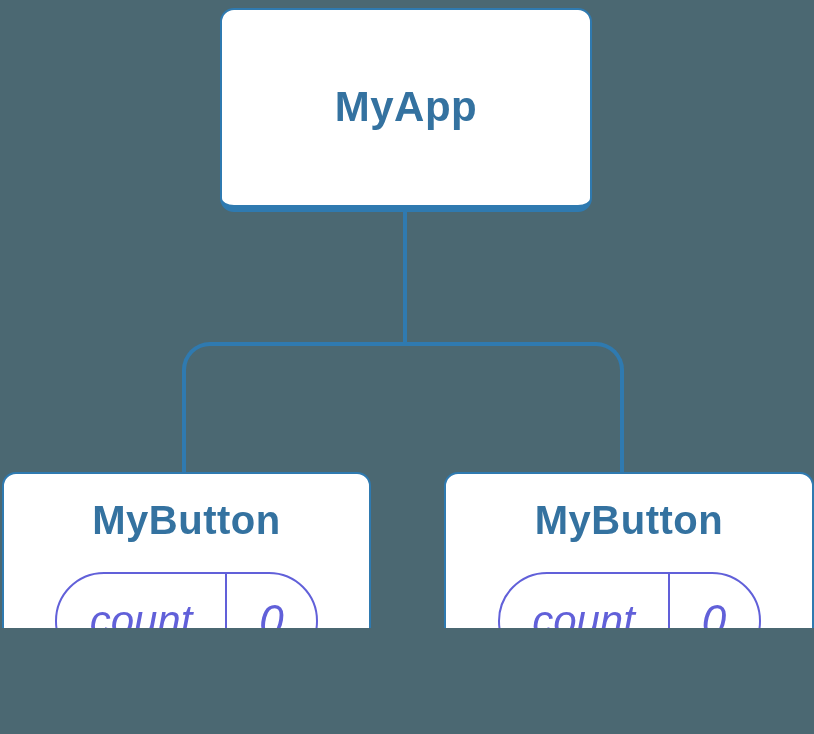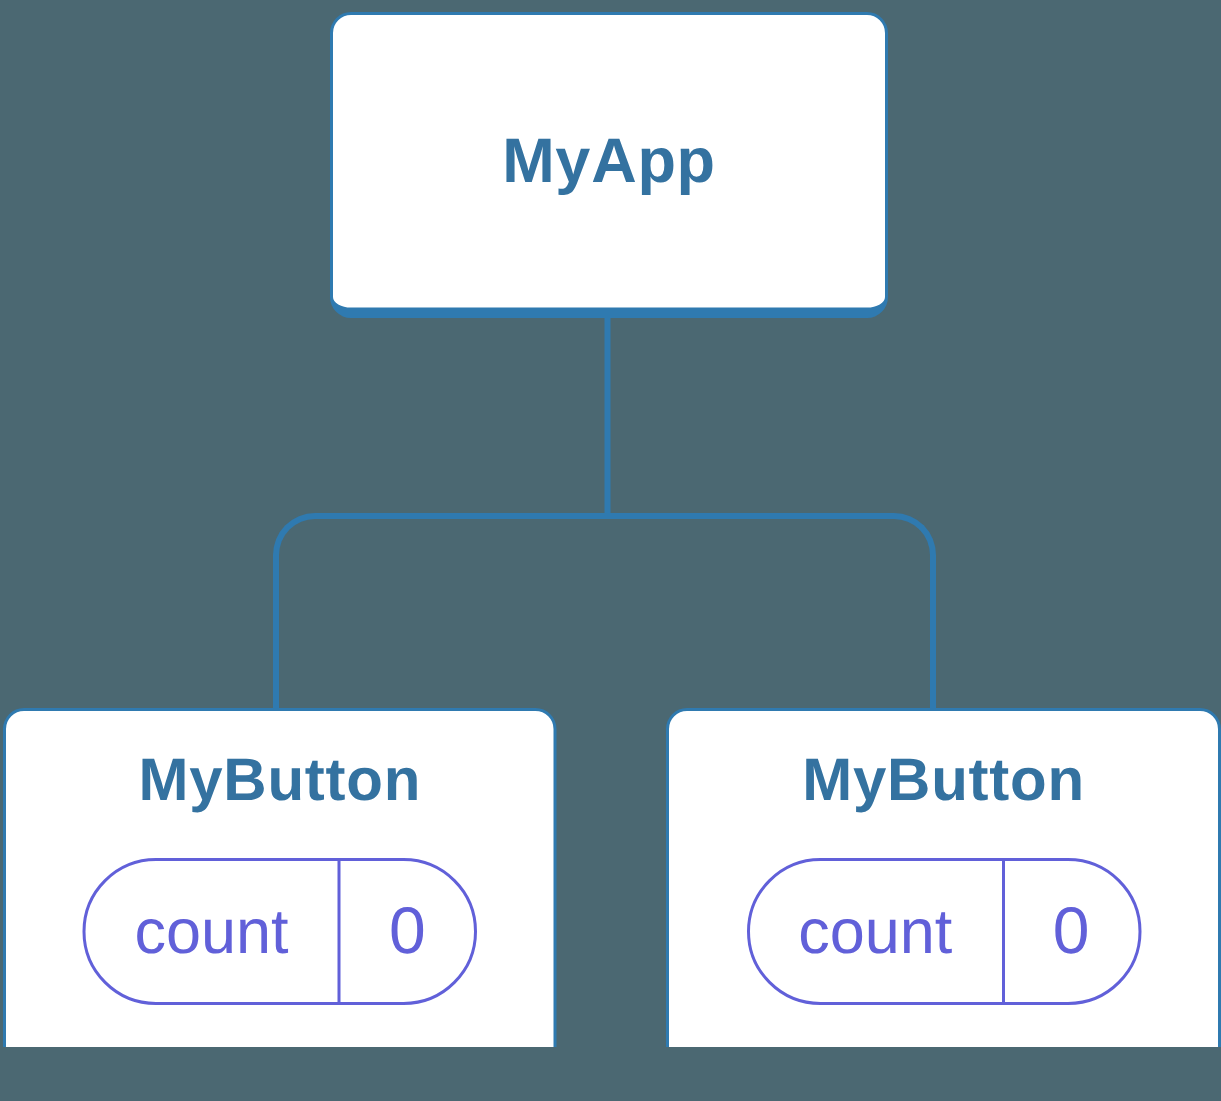"MyApp" .stage { height: 698px -> 628px }
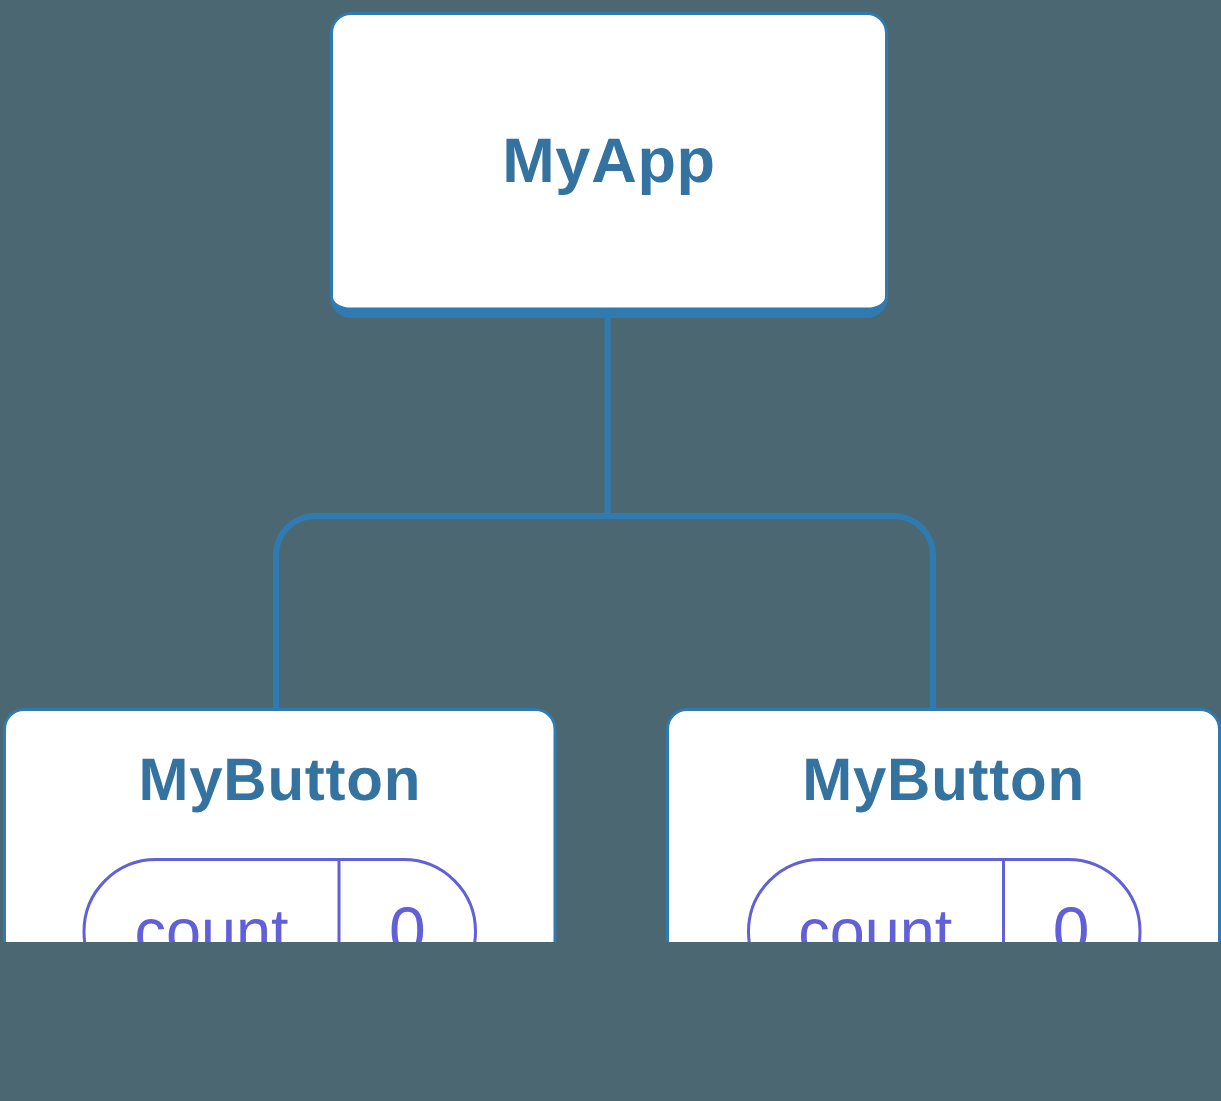"count" .pill { font-style: none -> italic }
